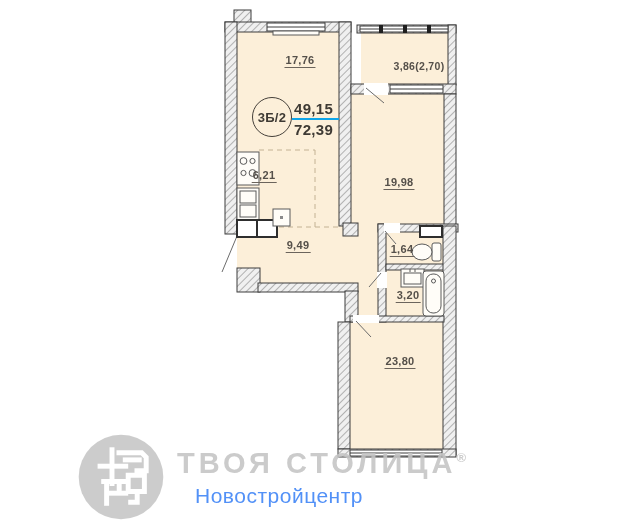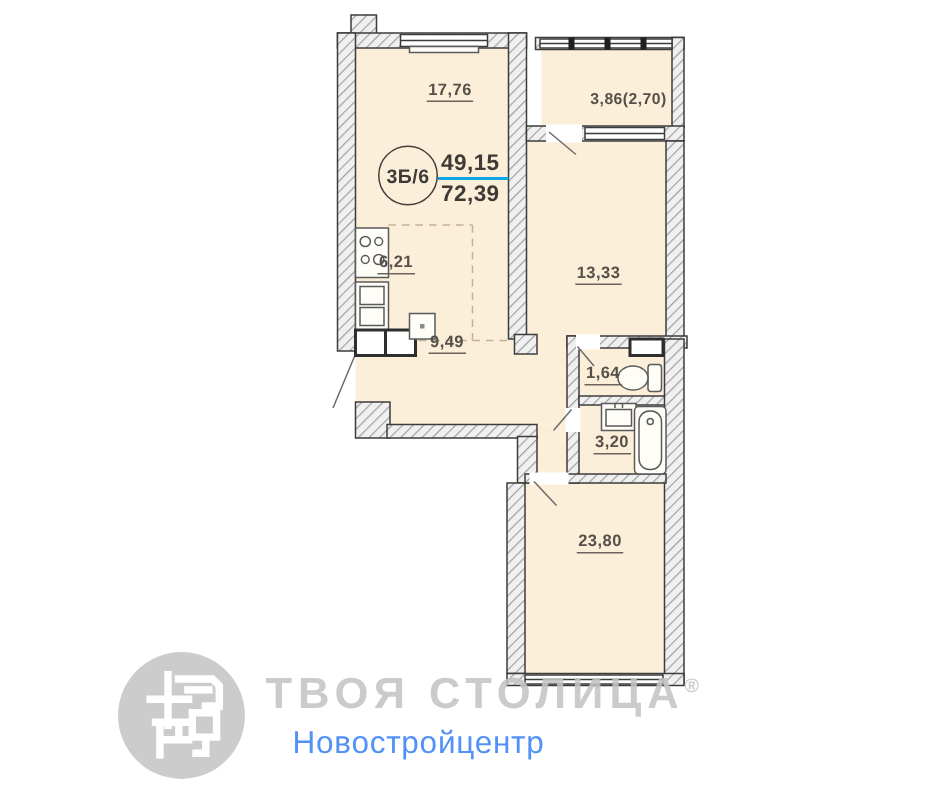"3Б/6" span { text: 3Б/6 -> 3Б/2 }
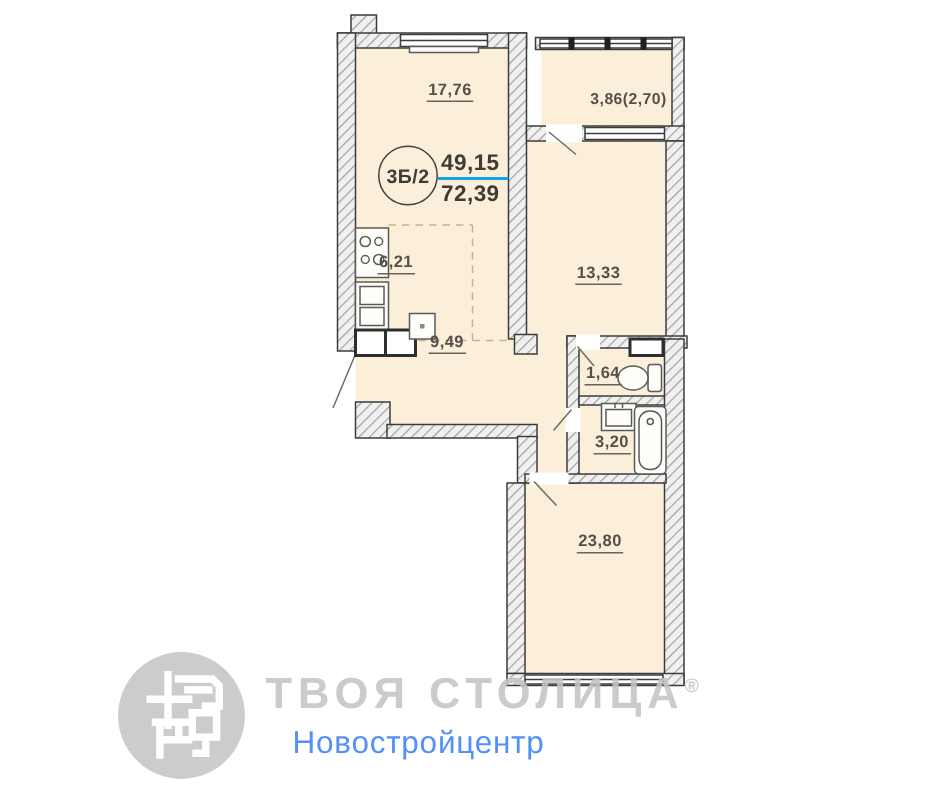"13,33" div.rlabel { text: 13,33 -> 19,98 }
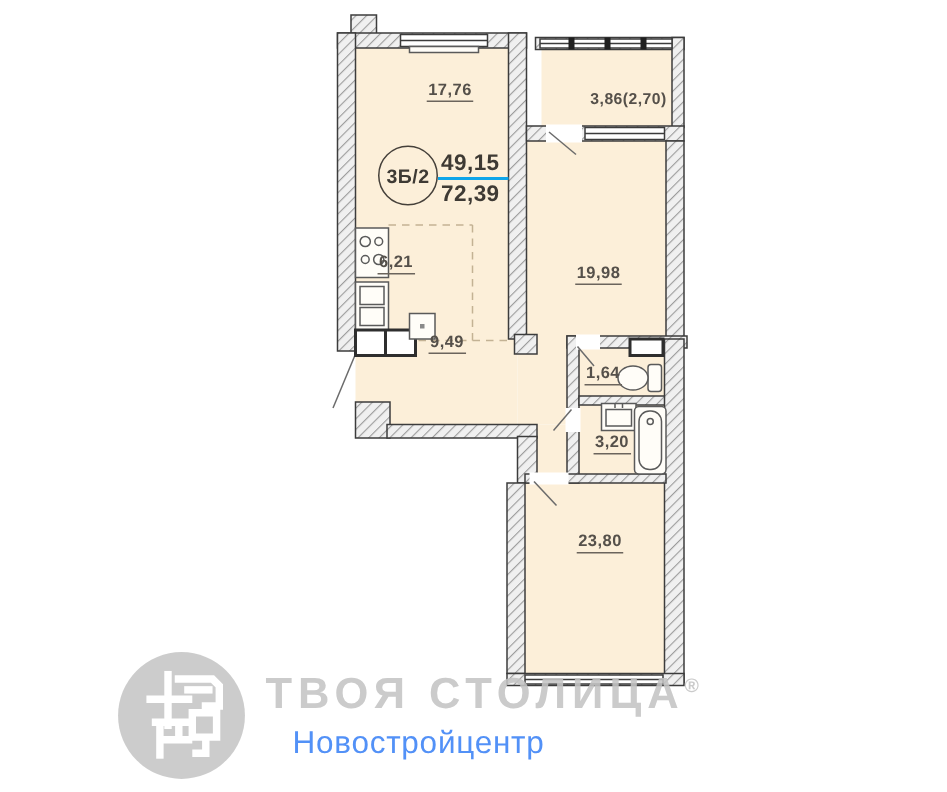"9,49" div.rlabel { top: 222px -> 239px }
